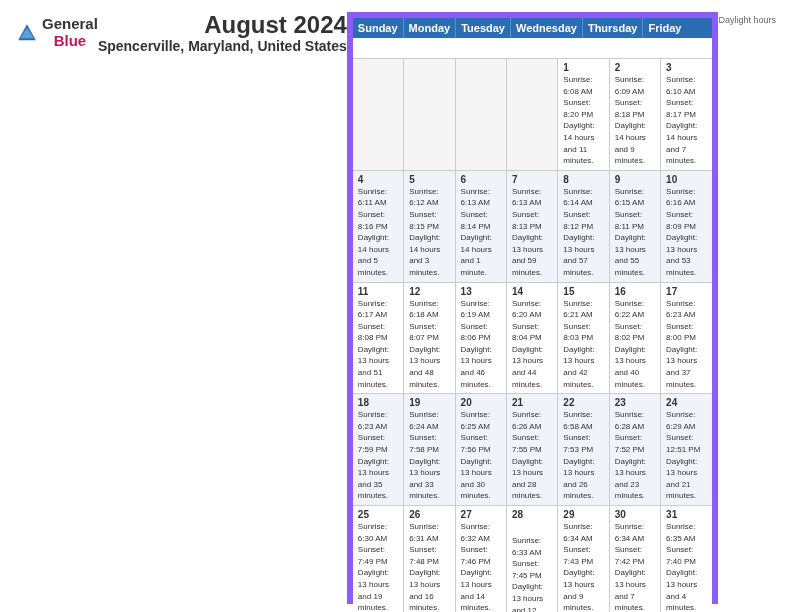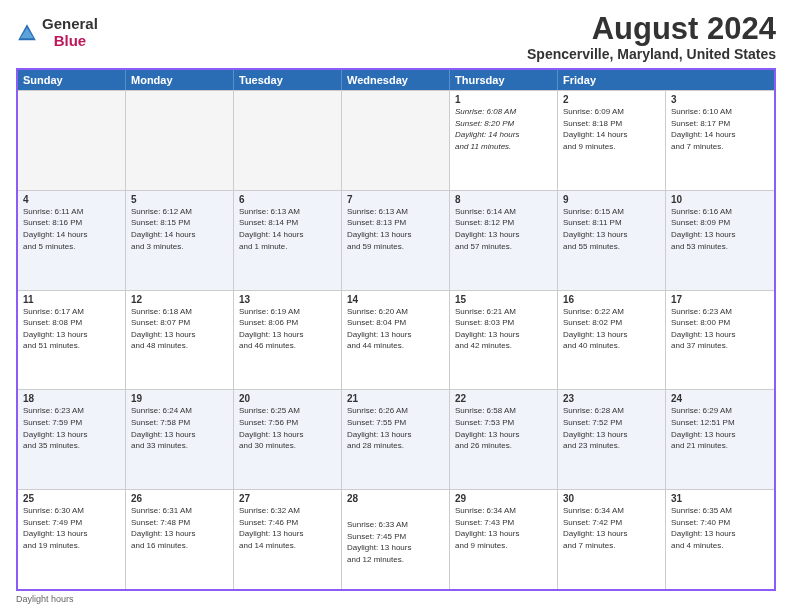"General" .page { flex-direction: column -> none }
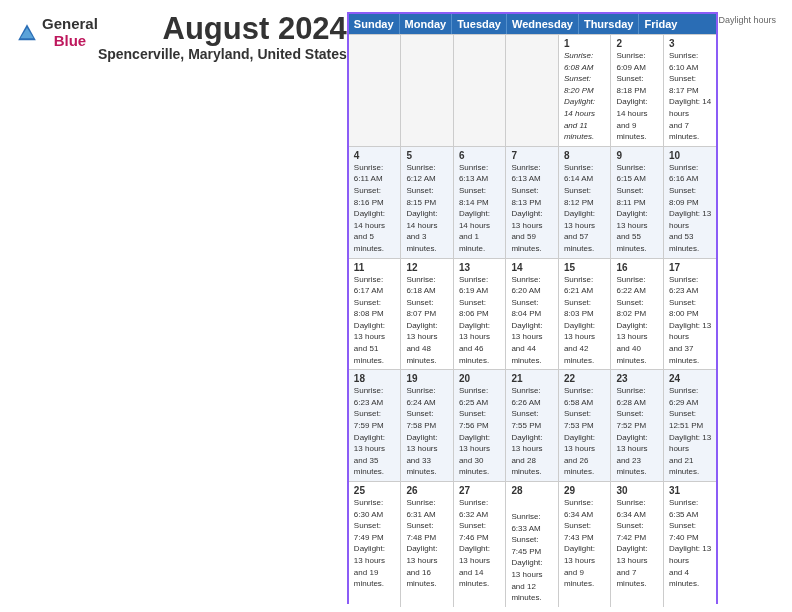"August 2024" .main-title { font-size: 31px -> 24px }
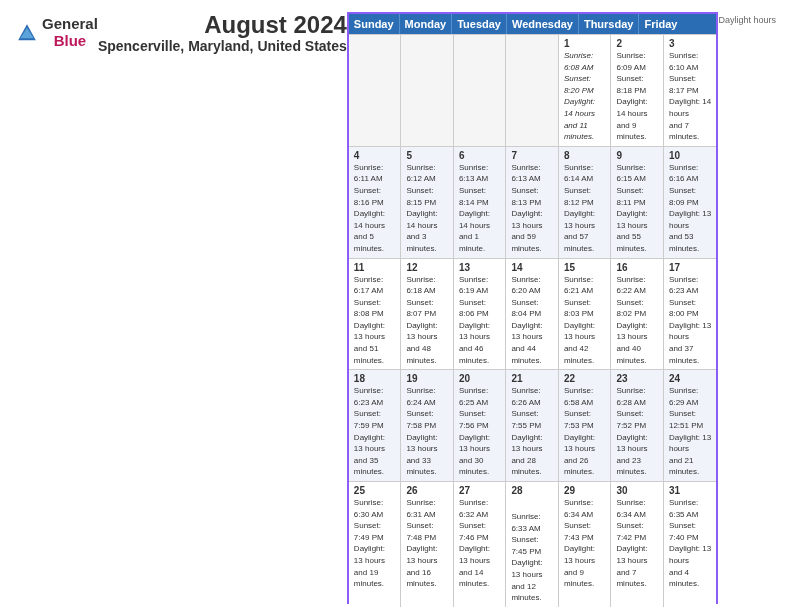"Sunday" .calendar { border: 2px solid #8b5cf6 -> 6px solid #8b5cf6; gap: none -> 20px }
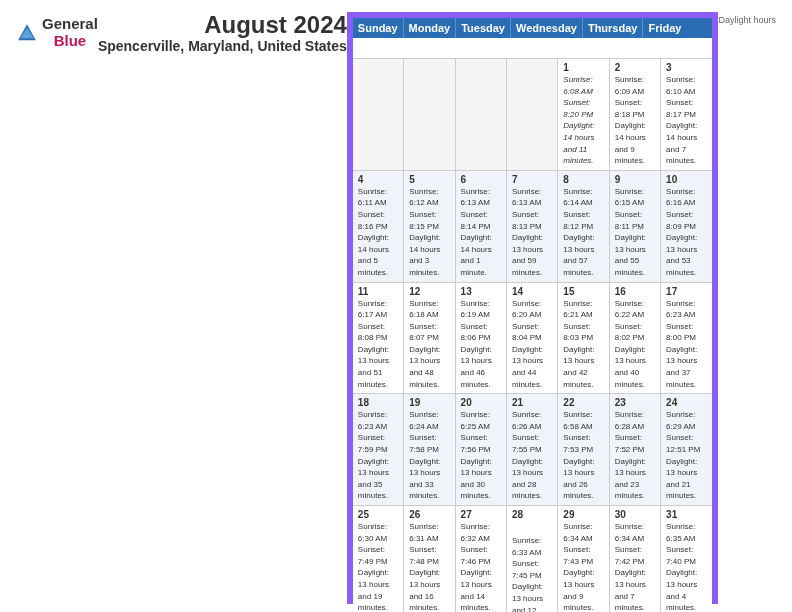"Sunrise: 6:08 AM" div.day-info { font-style: italic -> none }
